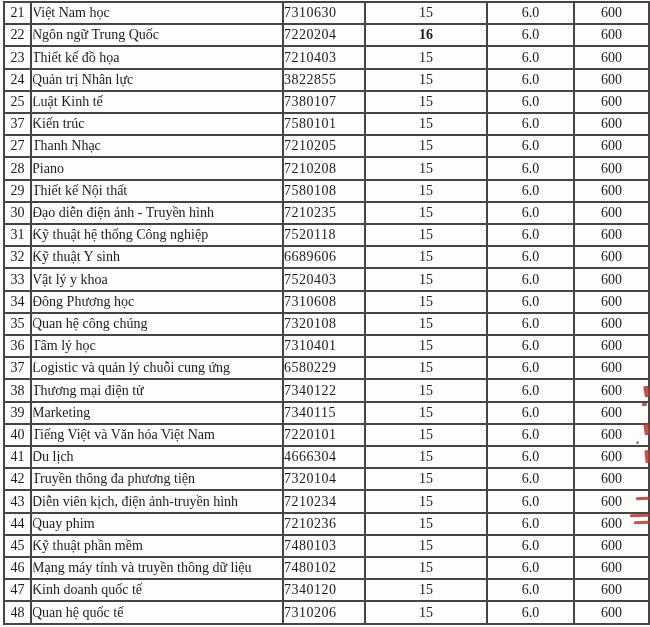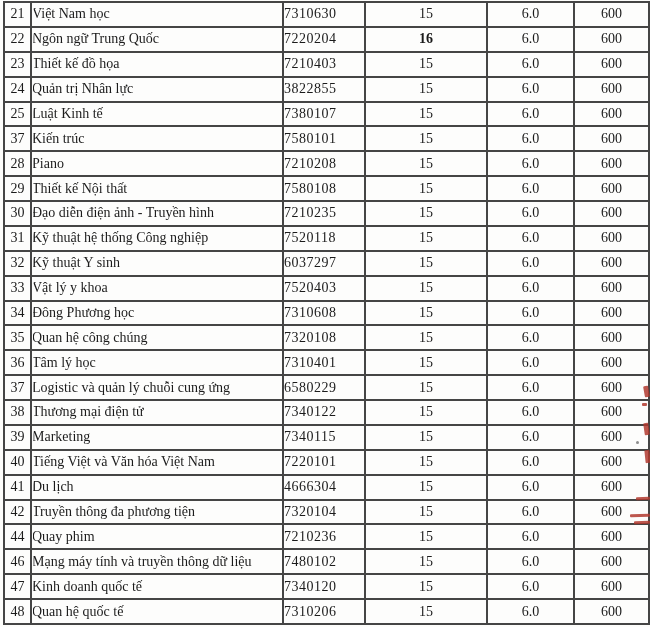"27" tr { html: none -> <tr> <td>27</td> <td>Thanh Nhạc</td> <td>7210205</td> <td>15</td> <td>6.0</td> <td>600</td> </tr> }
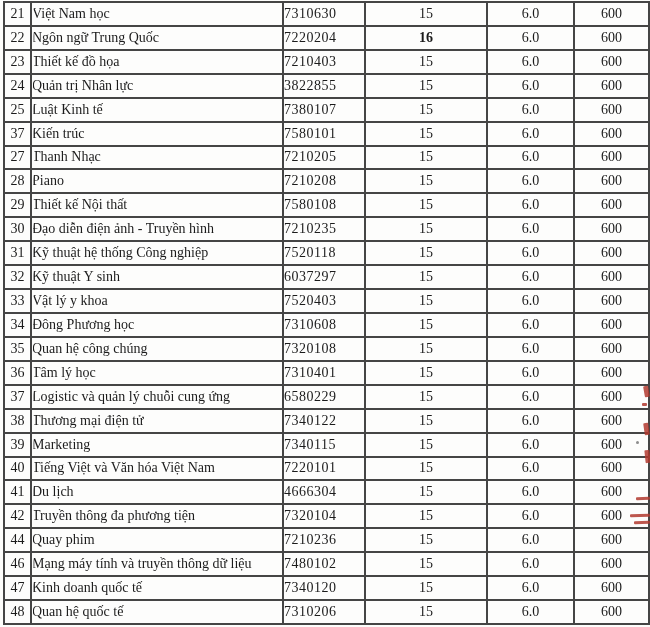"6037297" td.c-code { text: 6037297 -> 6689606 }
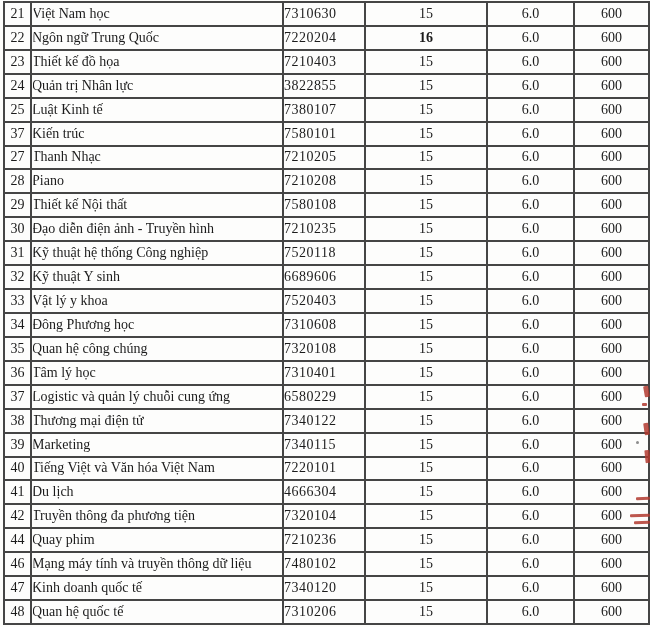"43" tr { html: none -> <tr> <td>43</td> <td>Diễn viên kịch, điện ảnh-truyền hình</td> <td>7210234</td> <td>15</td> <td>6.0</td> <td>600</td> </tr> }
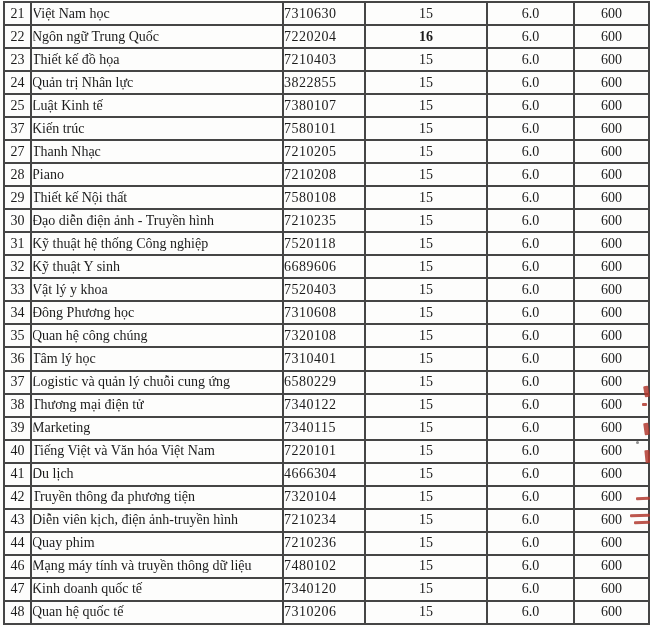"45" tr { html: none -> <tr> <td>45</td> <td>Kỹ thuật phần mềm</td> <td>7480103</td> <td>15</td> <td>6.0</td> <td>600</td> </tr> }
